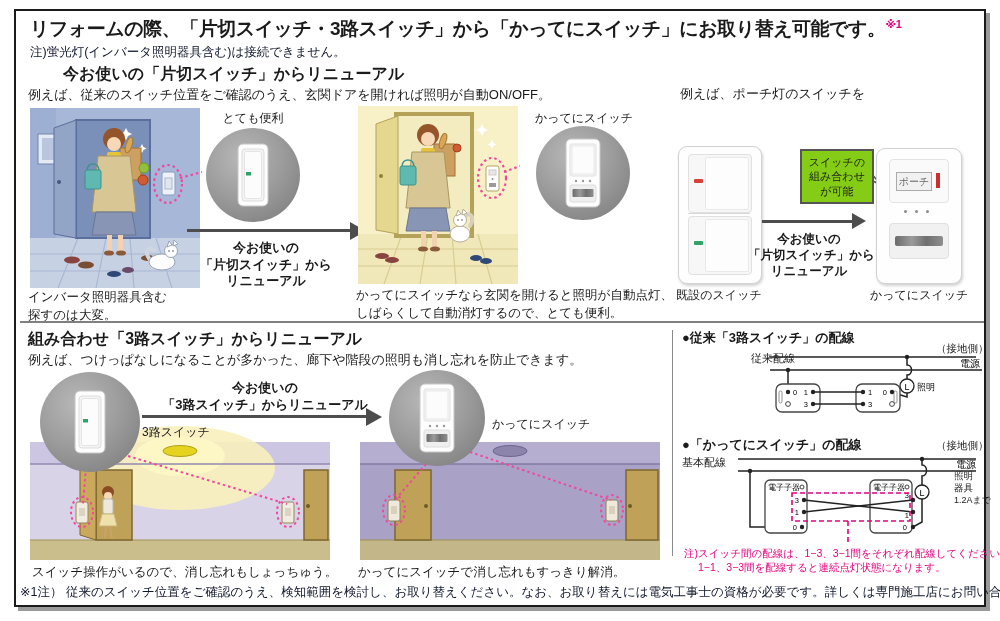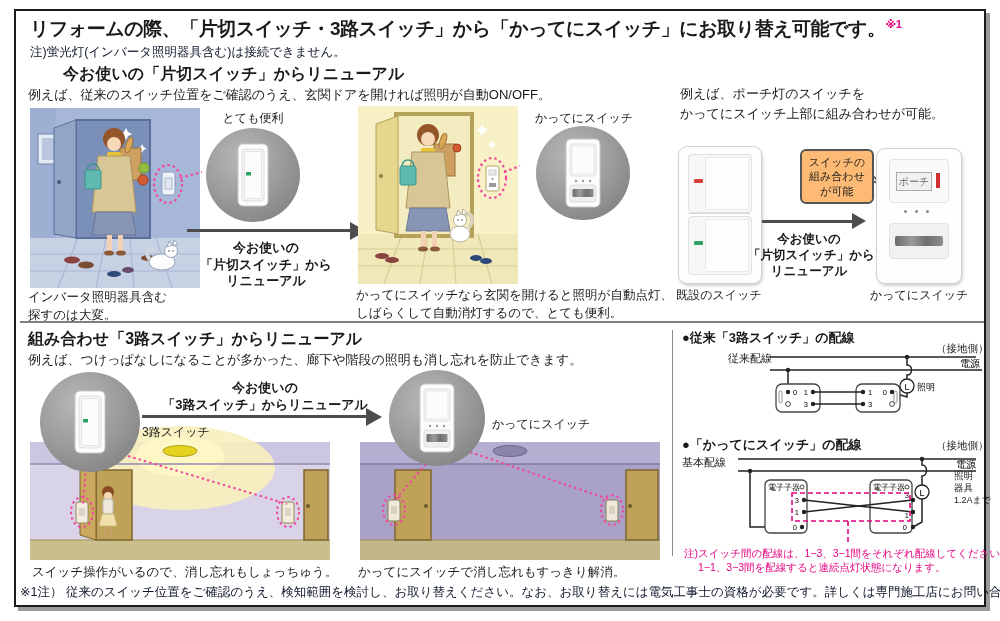"かってにスイッチ上部に組み合わせが可能。" div { html: <div>かってにスイッチ上部に組み合わせが可能。</div> -> none }
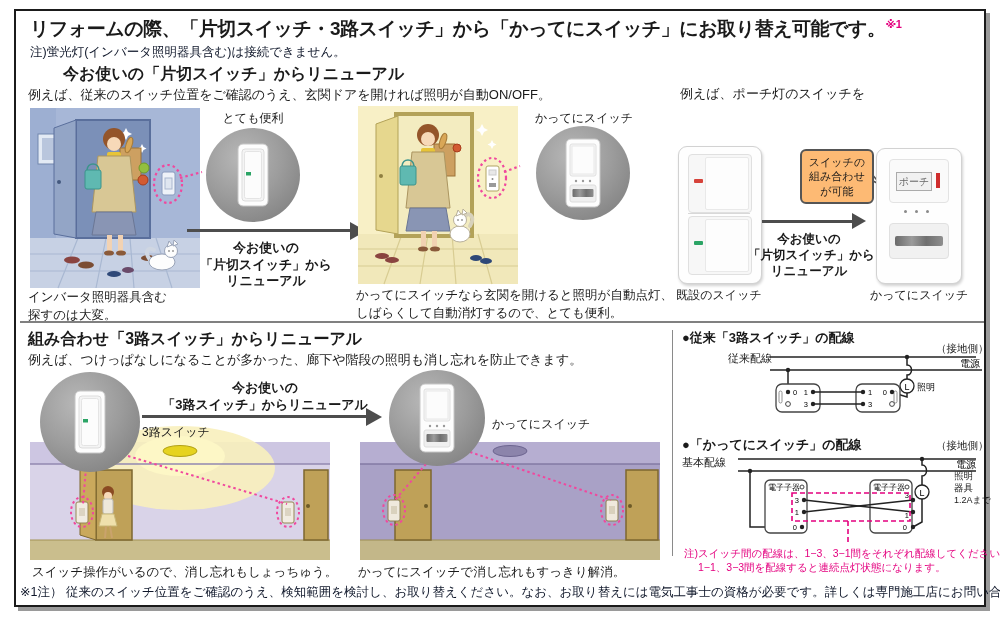"スイッチの" .callout { background: #fdba74 -> #84cc16; border-radius: 6px -> 0 }
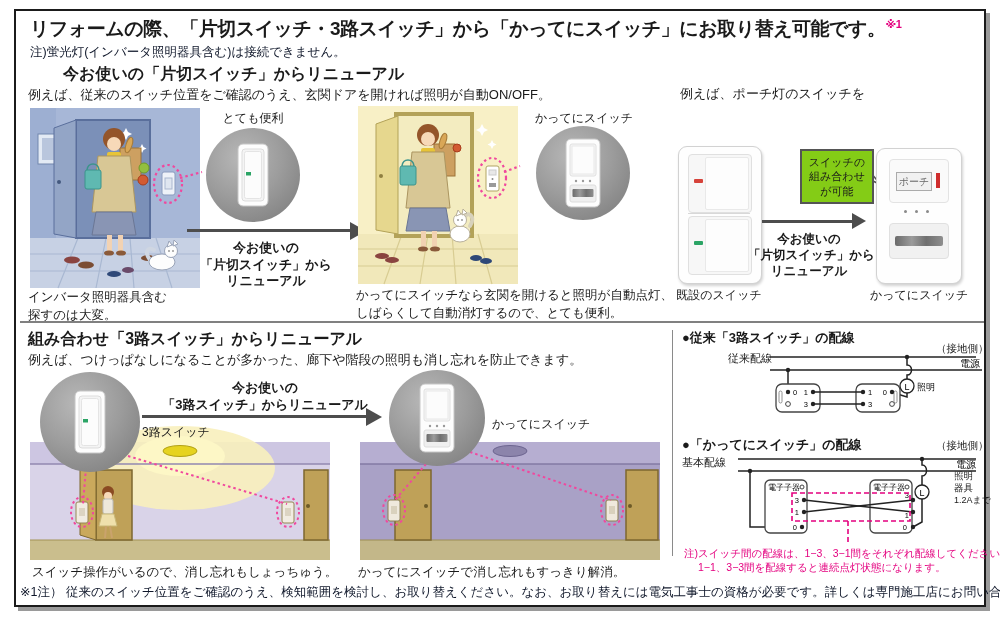"従来配線" div.abs { left: 728px -> 751px }
